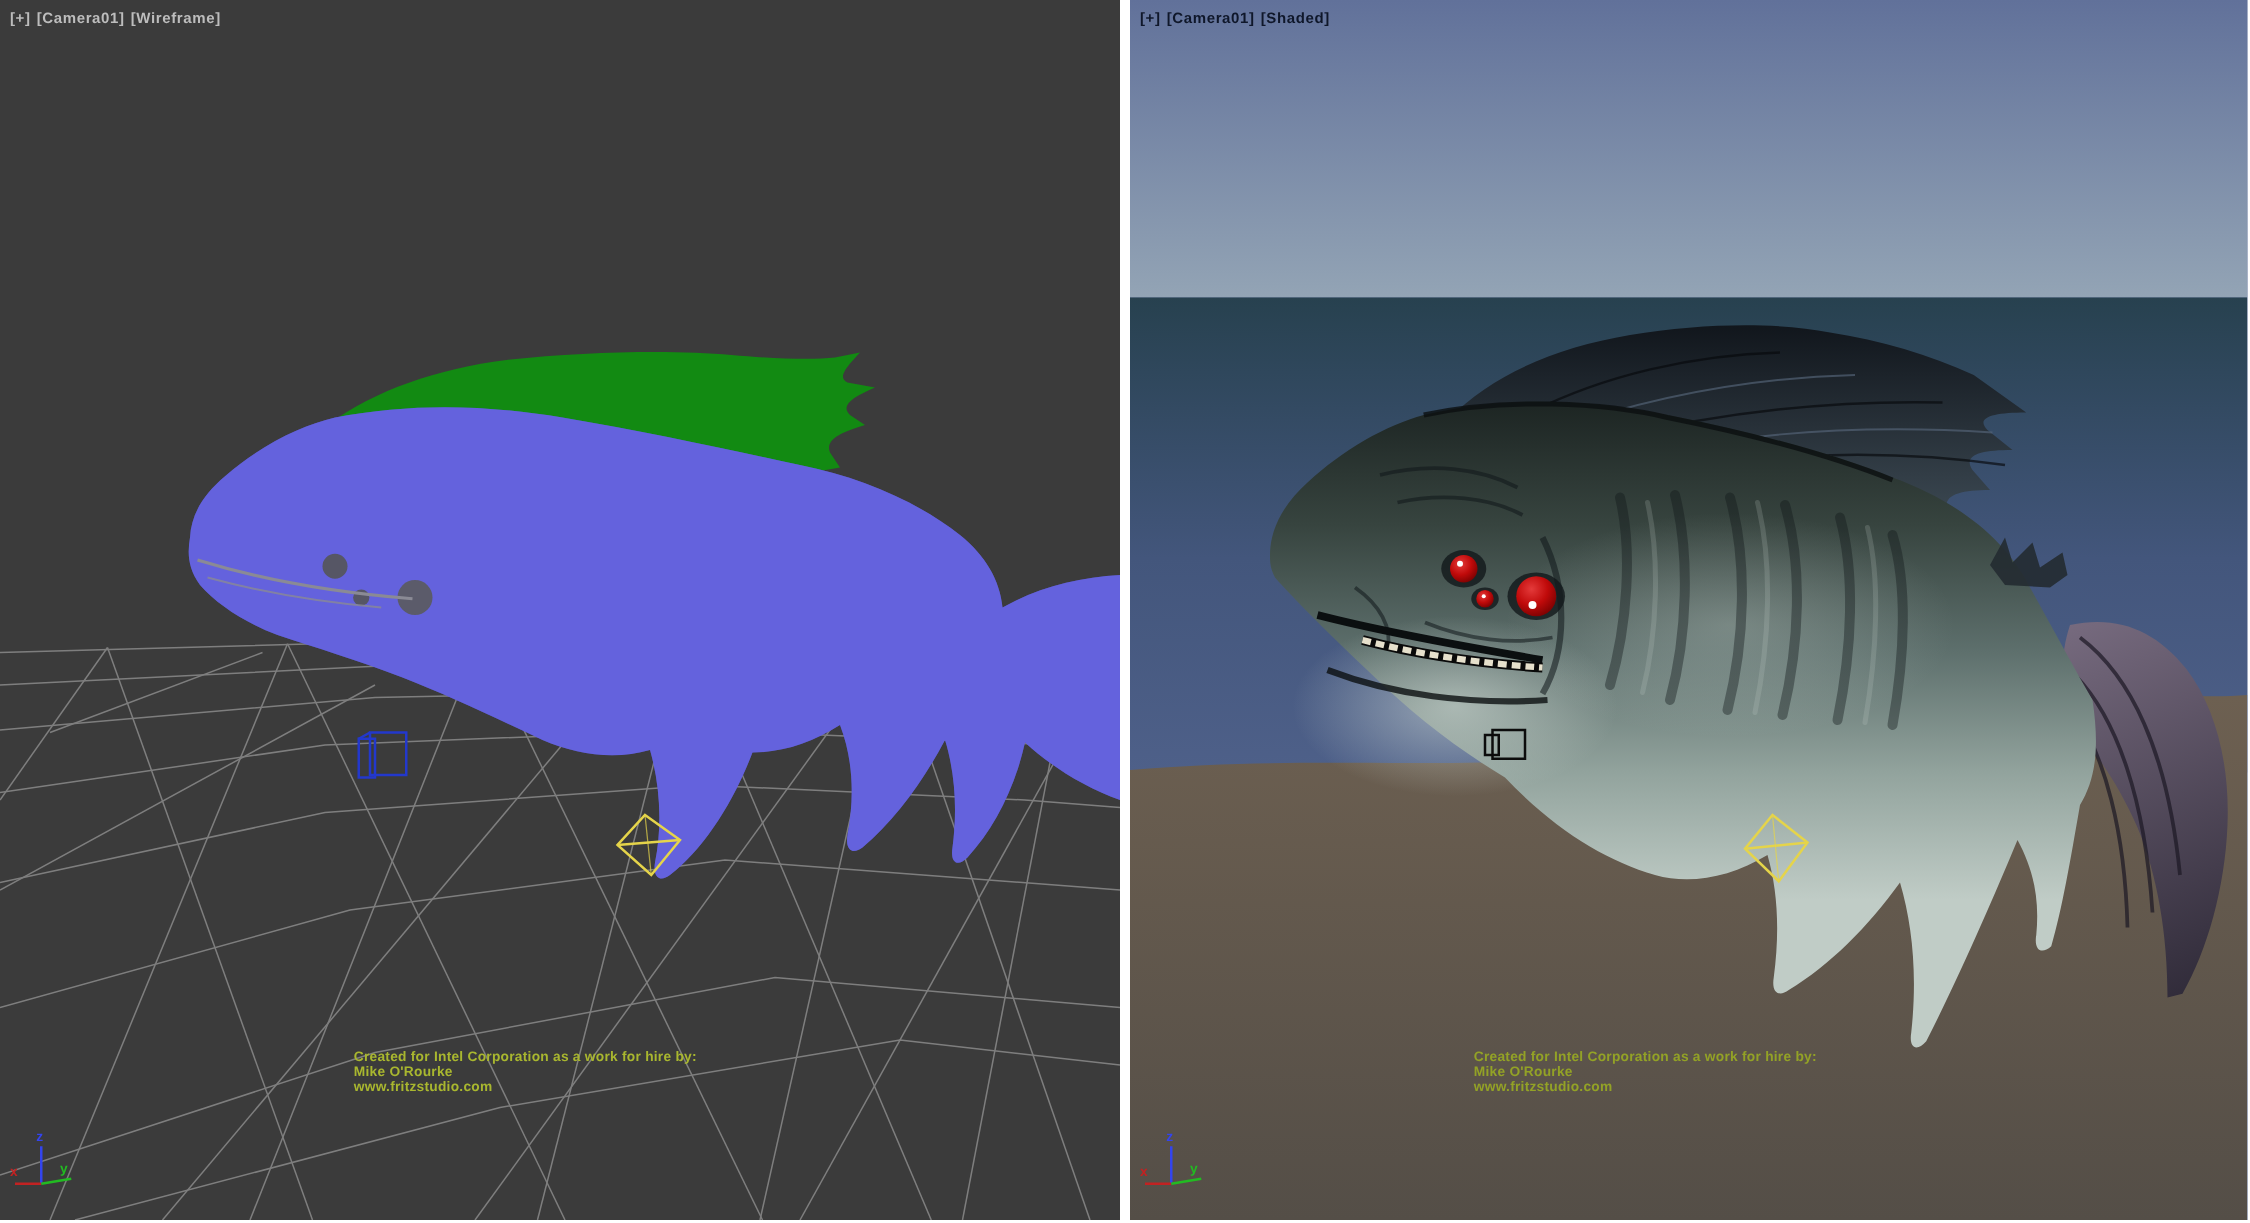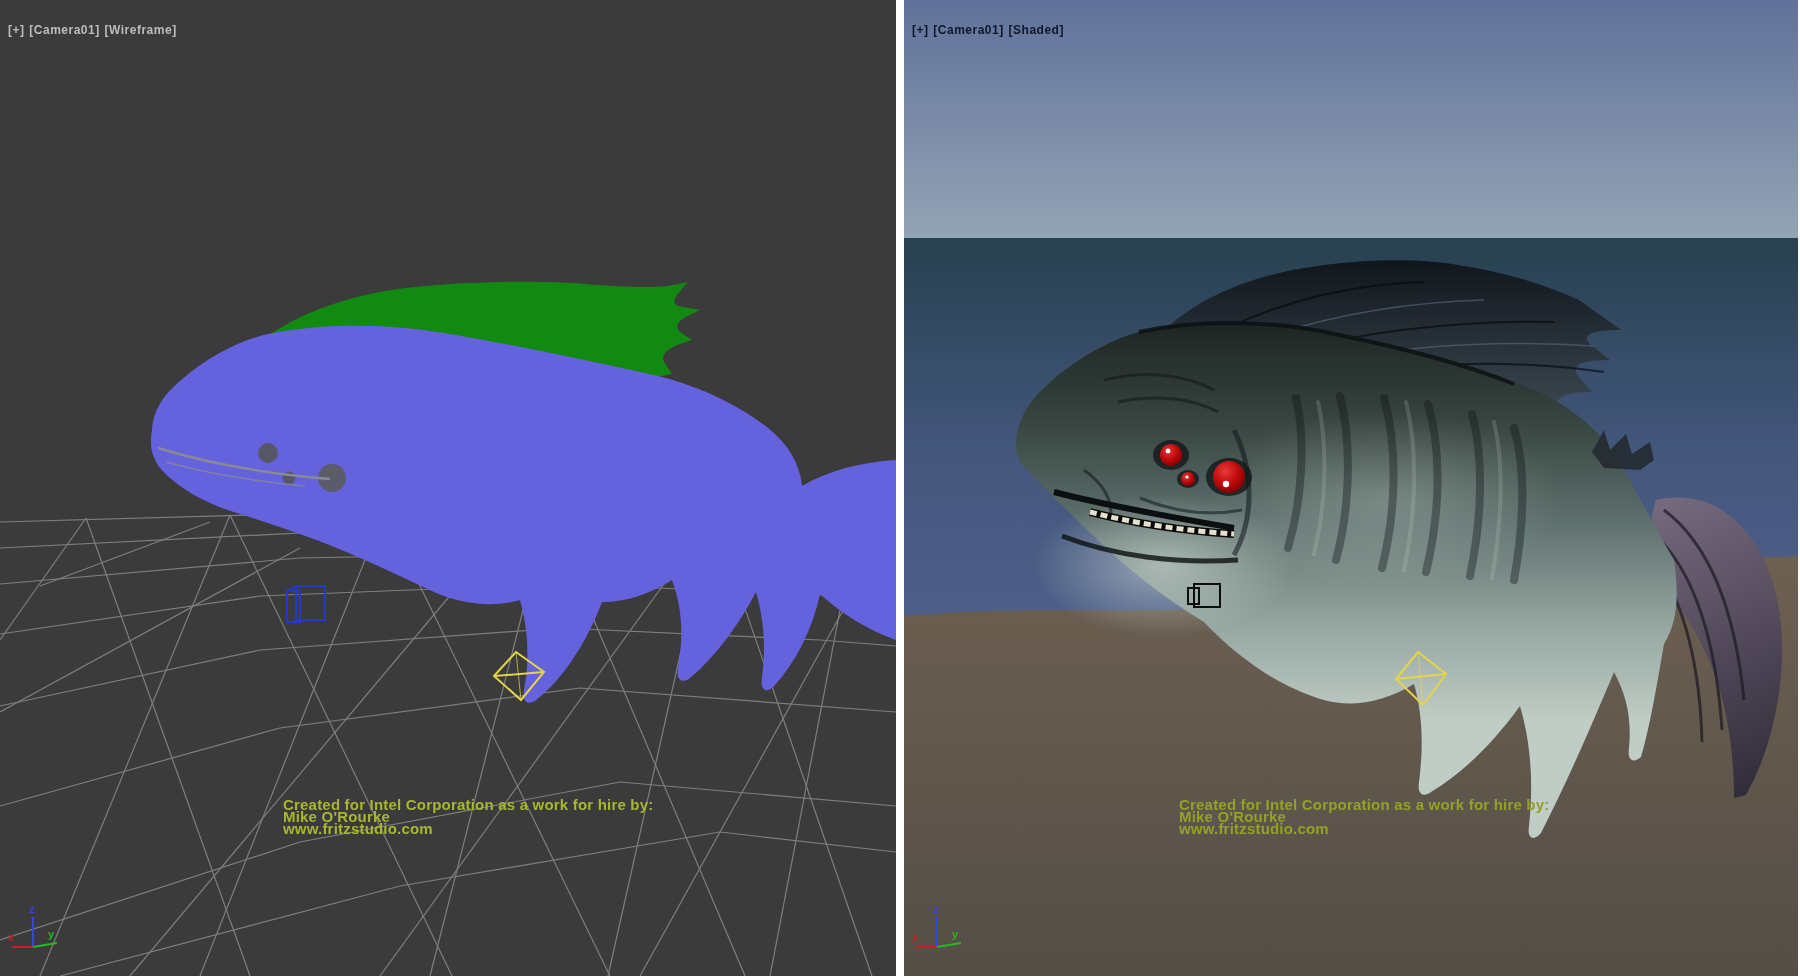"[+] [Camera01] [Wireframe]" .vp-label { top: 23px -> 7px }
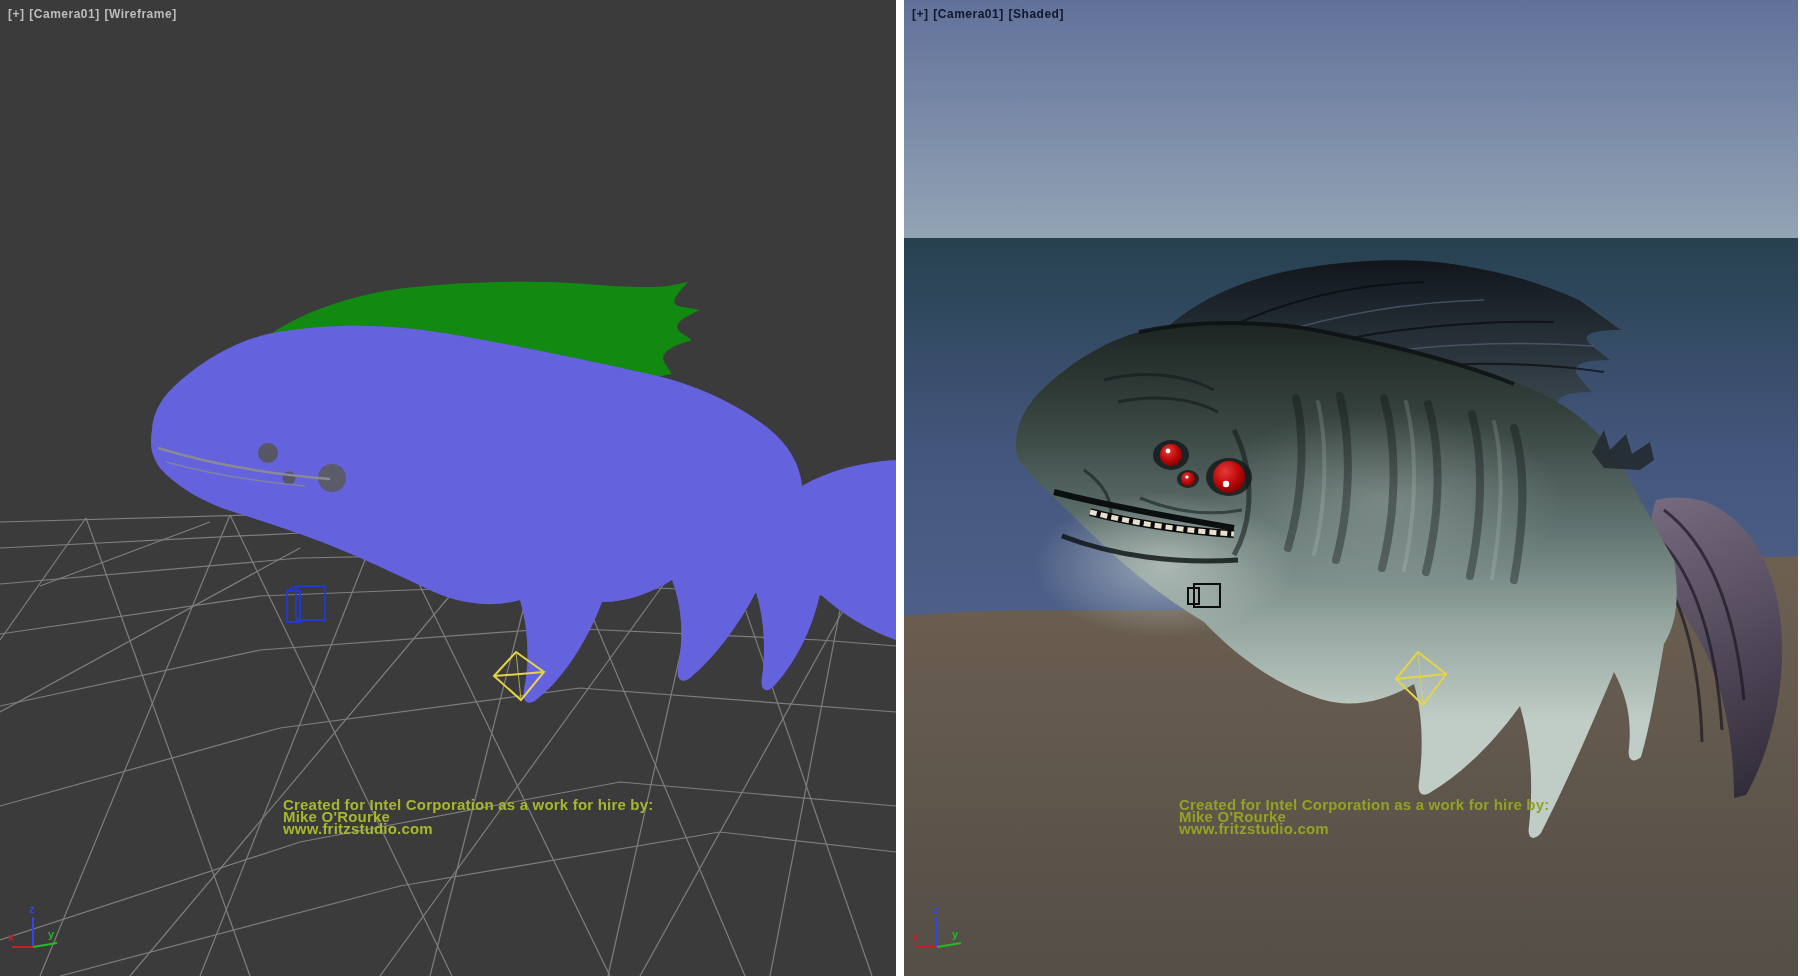"Created for Intel Corporation as" .watermark { font-size: 15px -> 11px; margin-top: none -> 41px }
